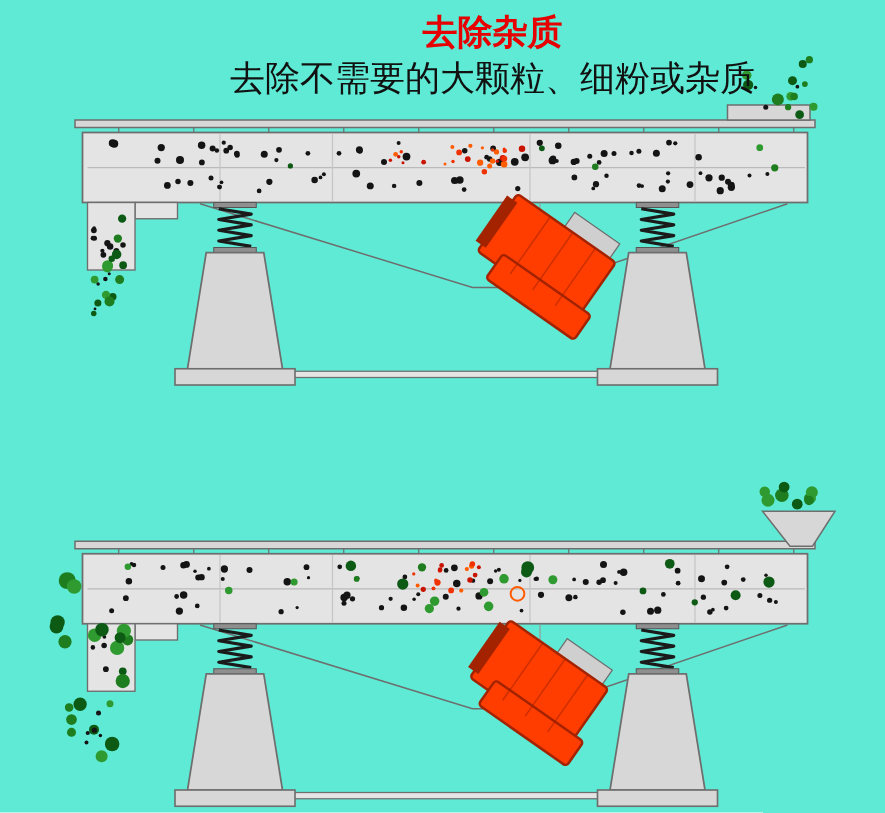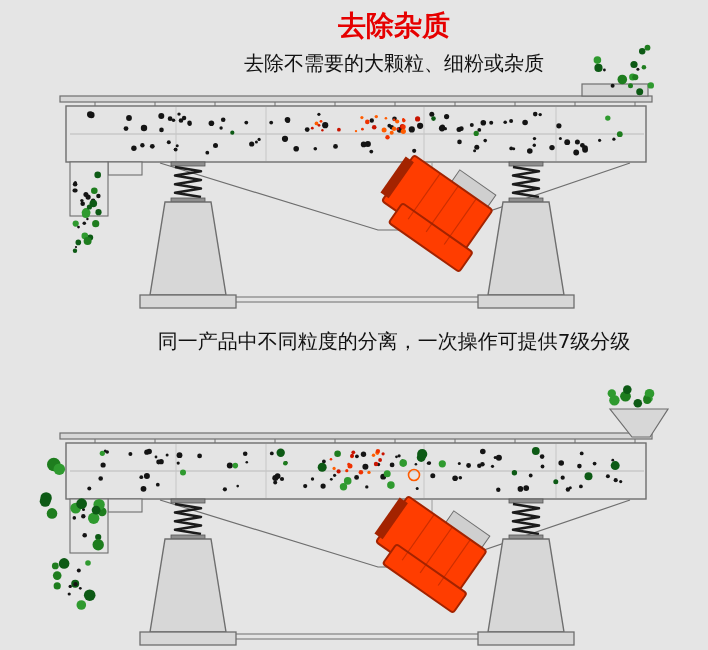"去除杂质" .page { background: #e5e5e5 -> #5eead4 }
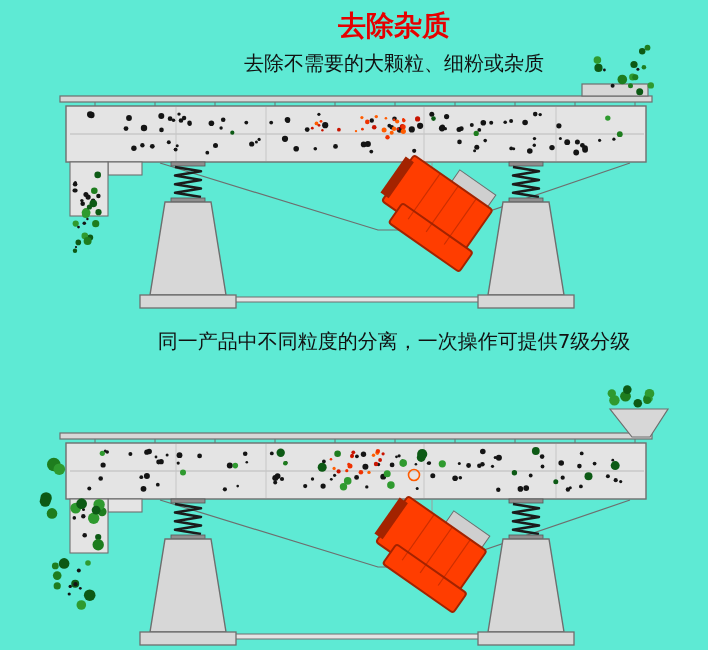"去除不需要的大颗粒、细粉或杂质" .subtitle { font-size: 20px -> 28px }
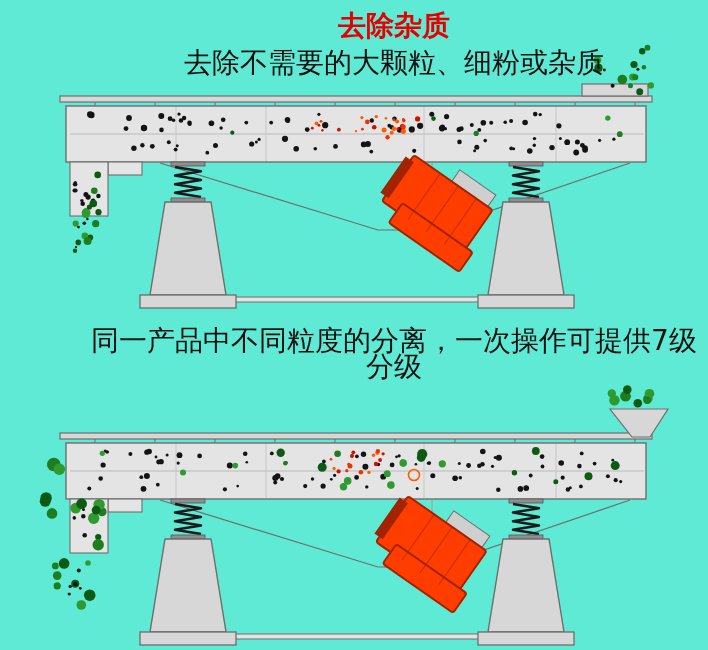"同一产品中不同粒度的分离，一次操作可提供7级分级" div.subtitle { html: <div>同一产品中不同粒度的分离，一次操作可提供7级分级</div> -> none }
